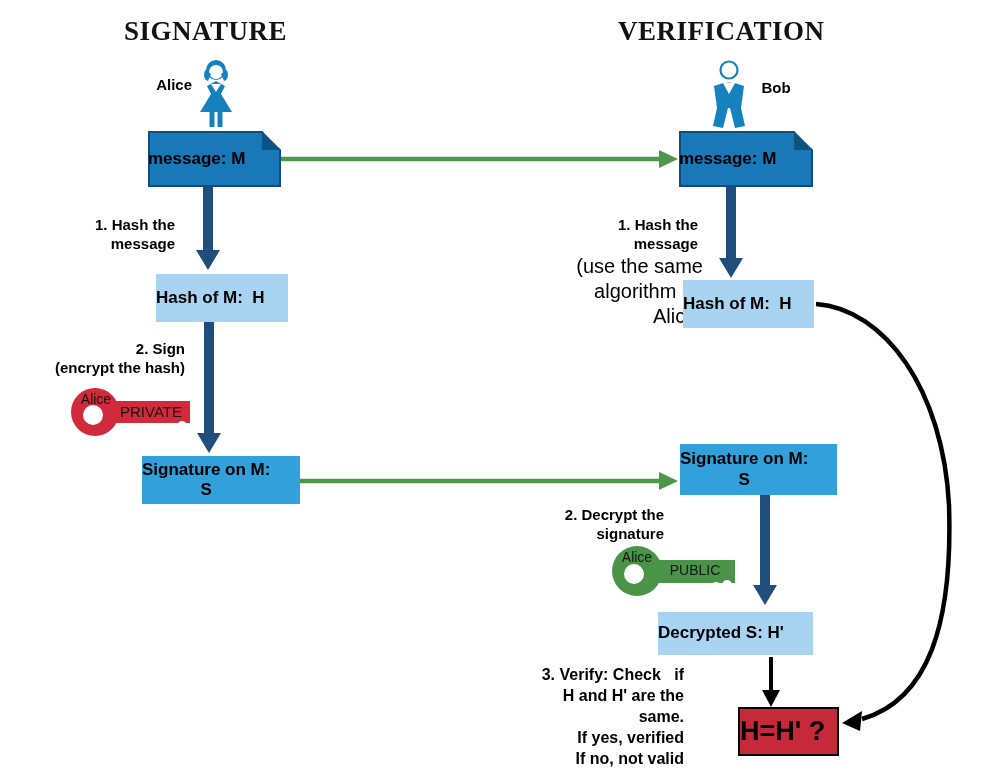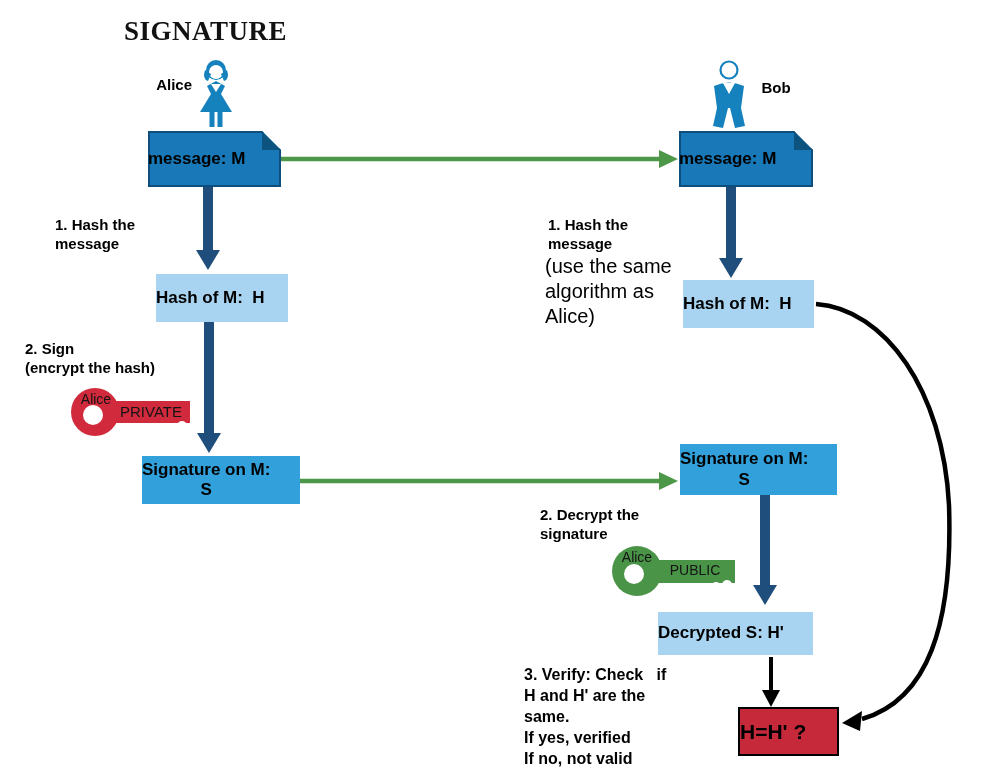"VERIFICATION" div.abs { html: none -> <div>VERIFICATION</div> }
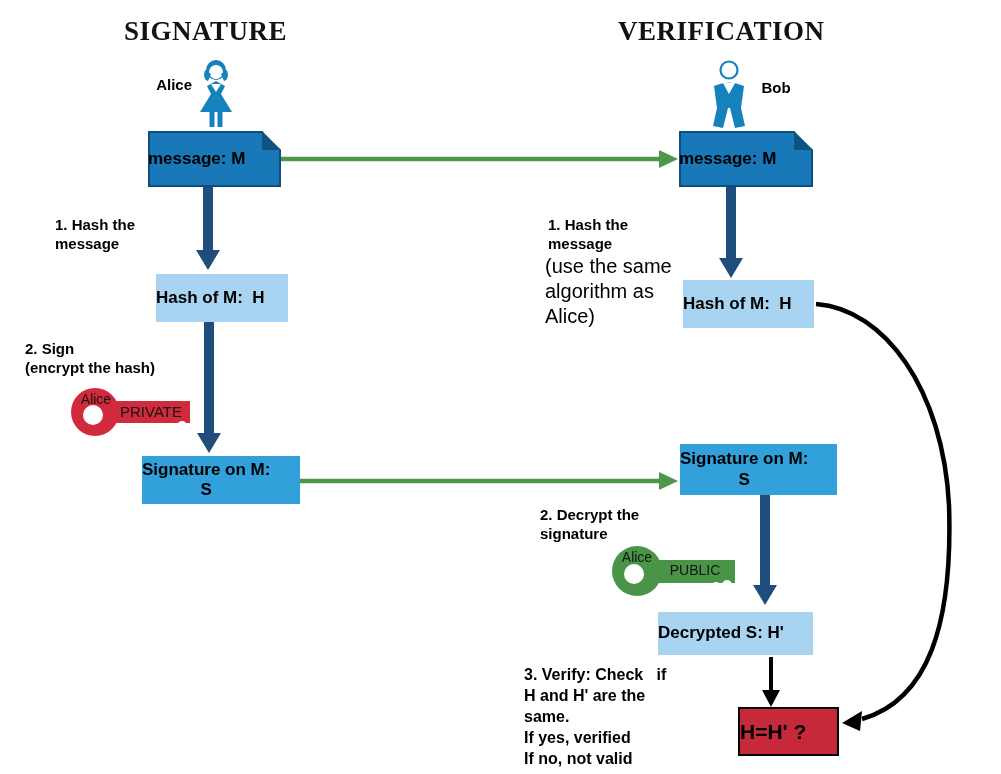"1. Hash the" .lbl { text-align: left -> right }
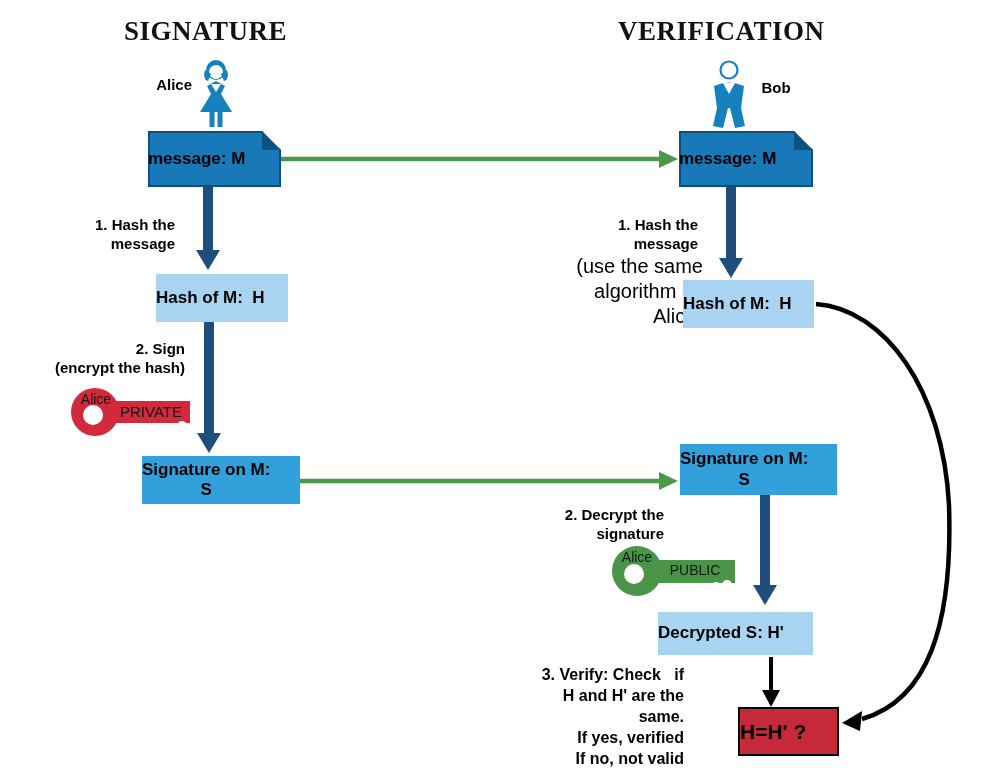"H=H' ?" .cmp { font-size: 21px -> 27px }
